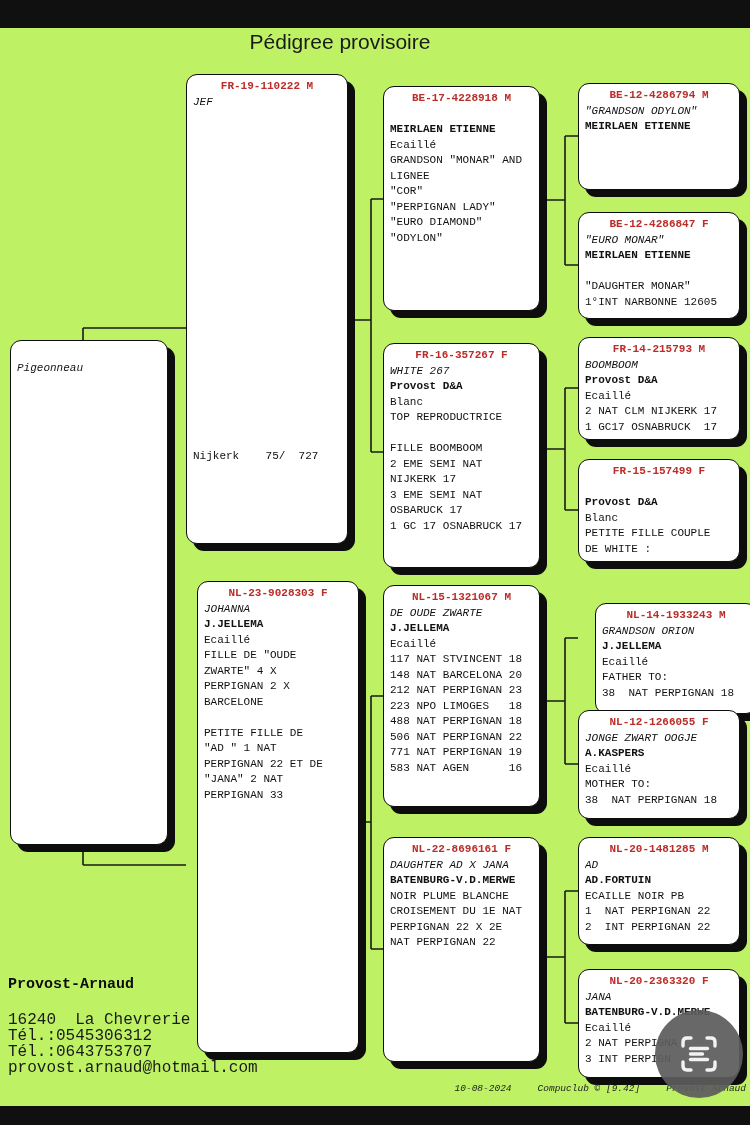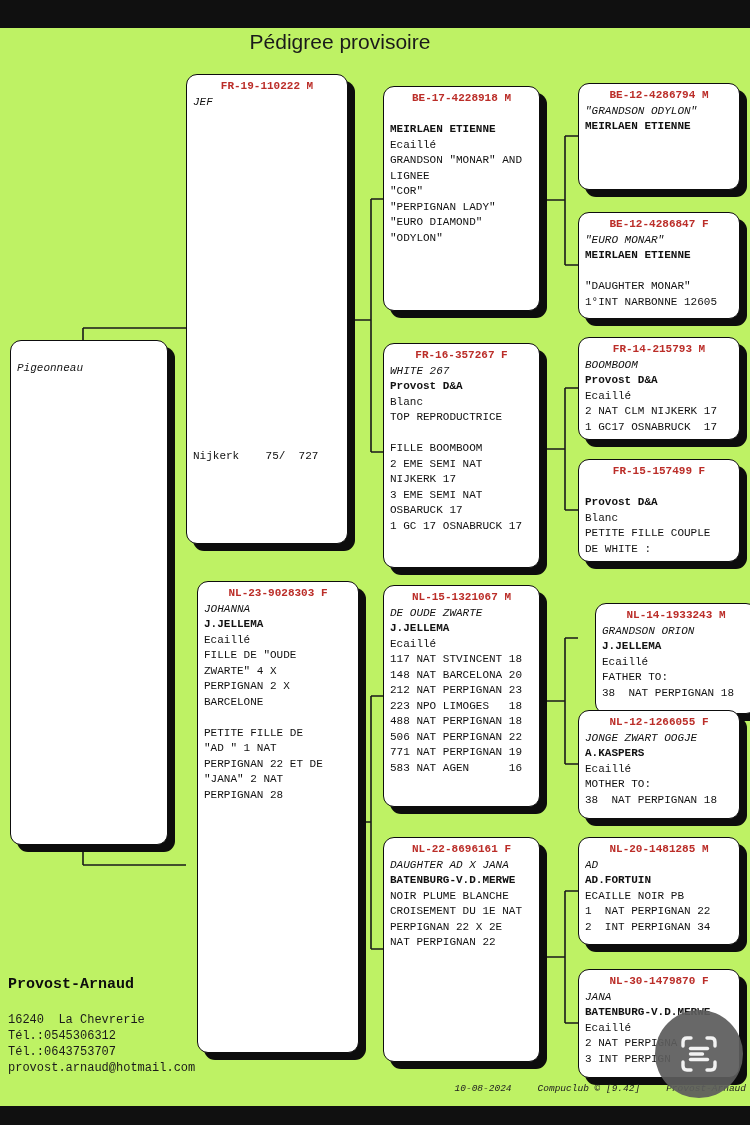"PERPIGNAN 28" div.ln { text: 28 -> 33 }
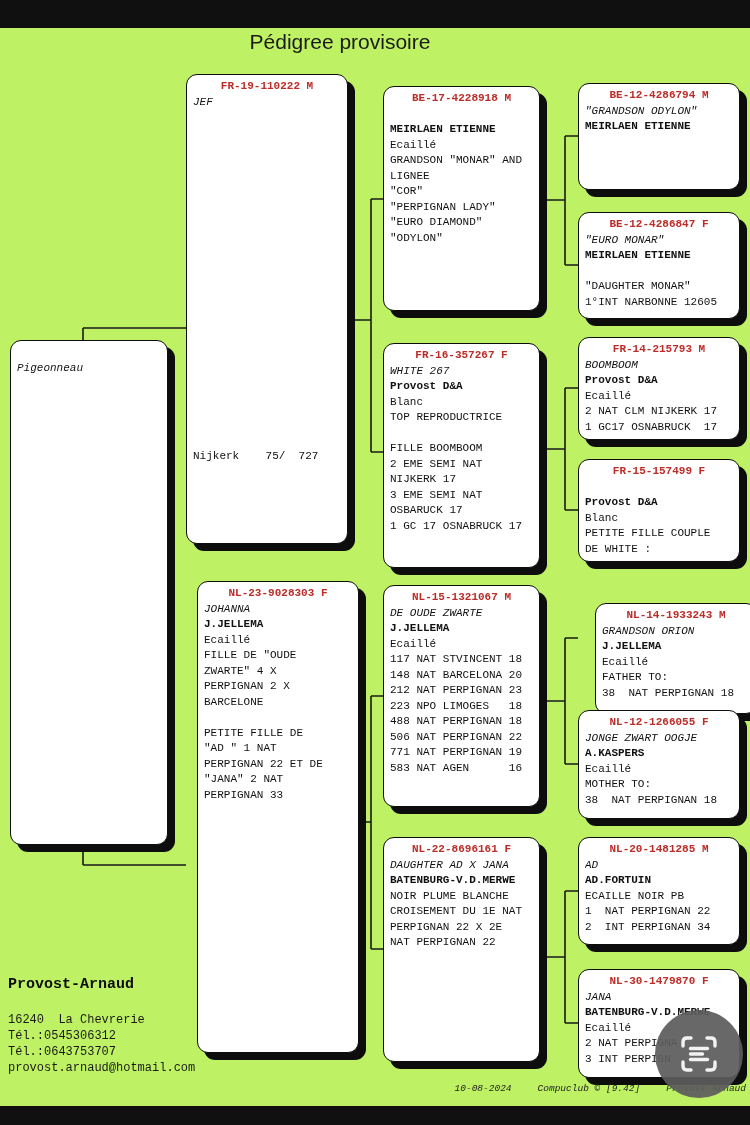"2 INT PERPIGNAN 34" div.ln { text: 34 -> 22 }
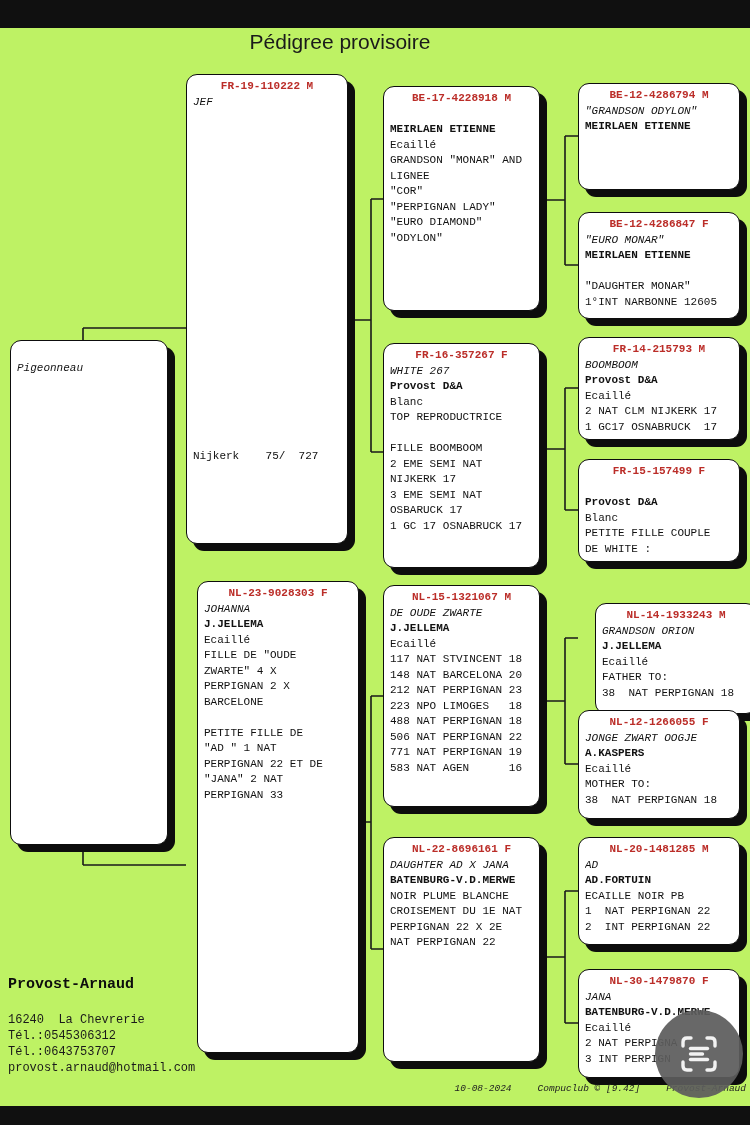"NL-30-1479870" span { text: NL-30-1479870 -> NL-20-2363320 }
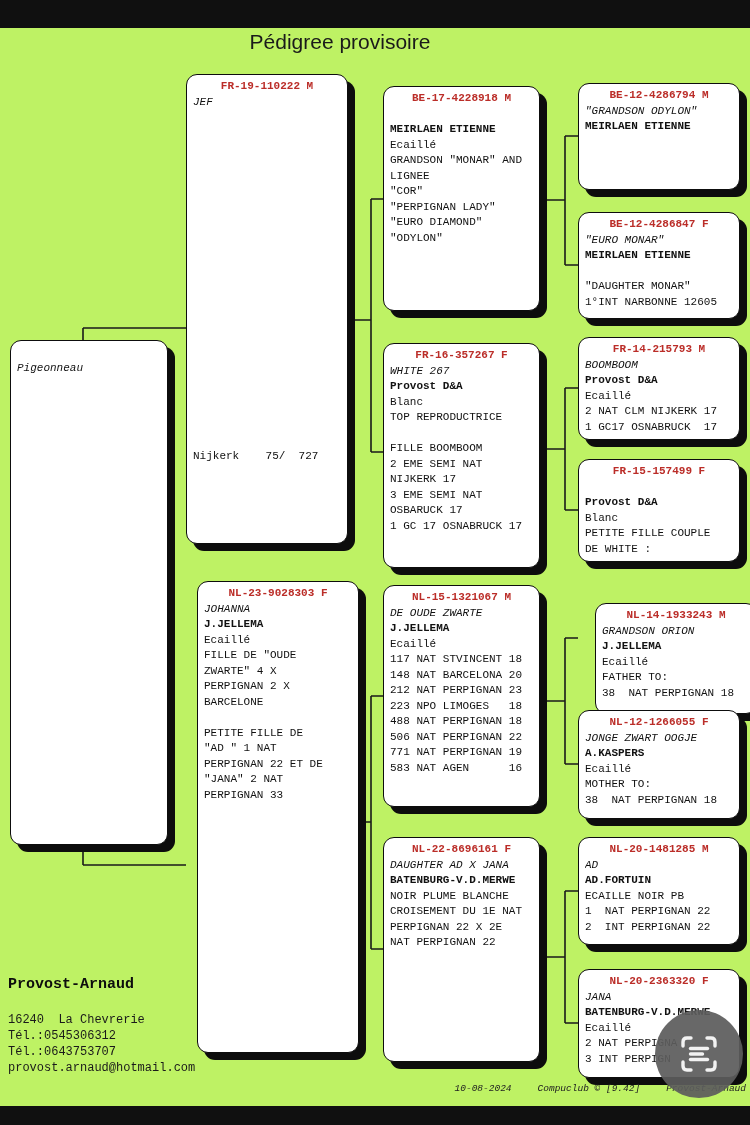"16240 La Chevrerie" #breeder-lines { font-size: 12px -> 16px }
